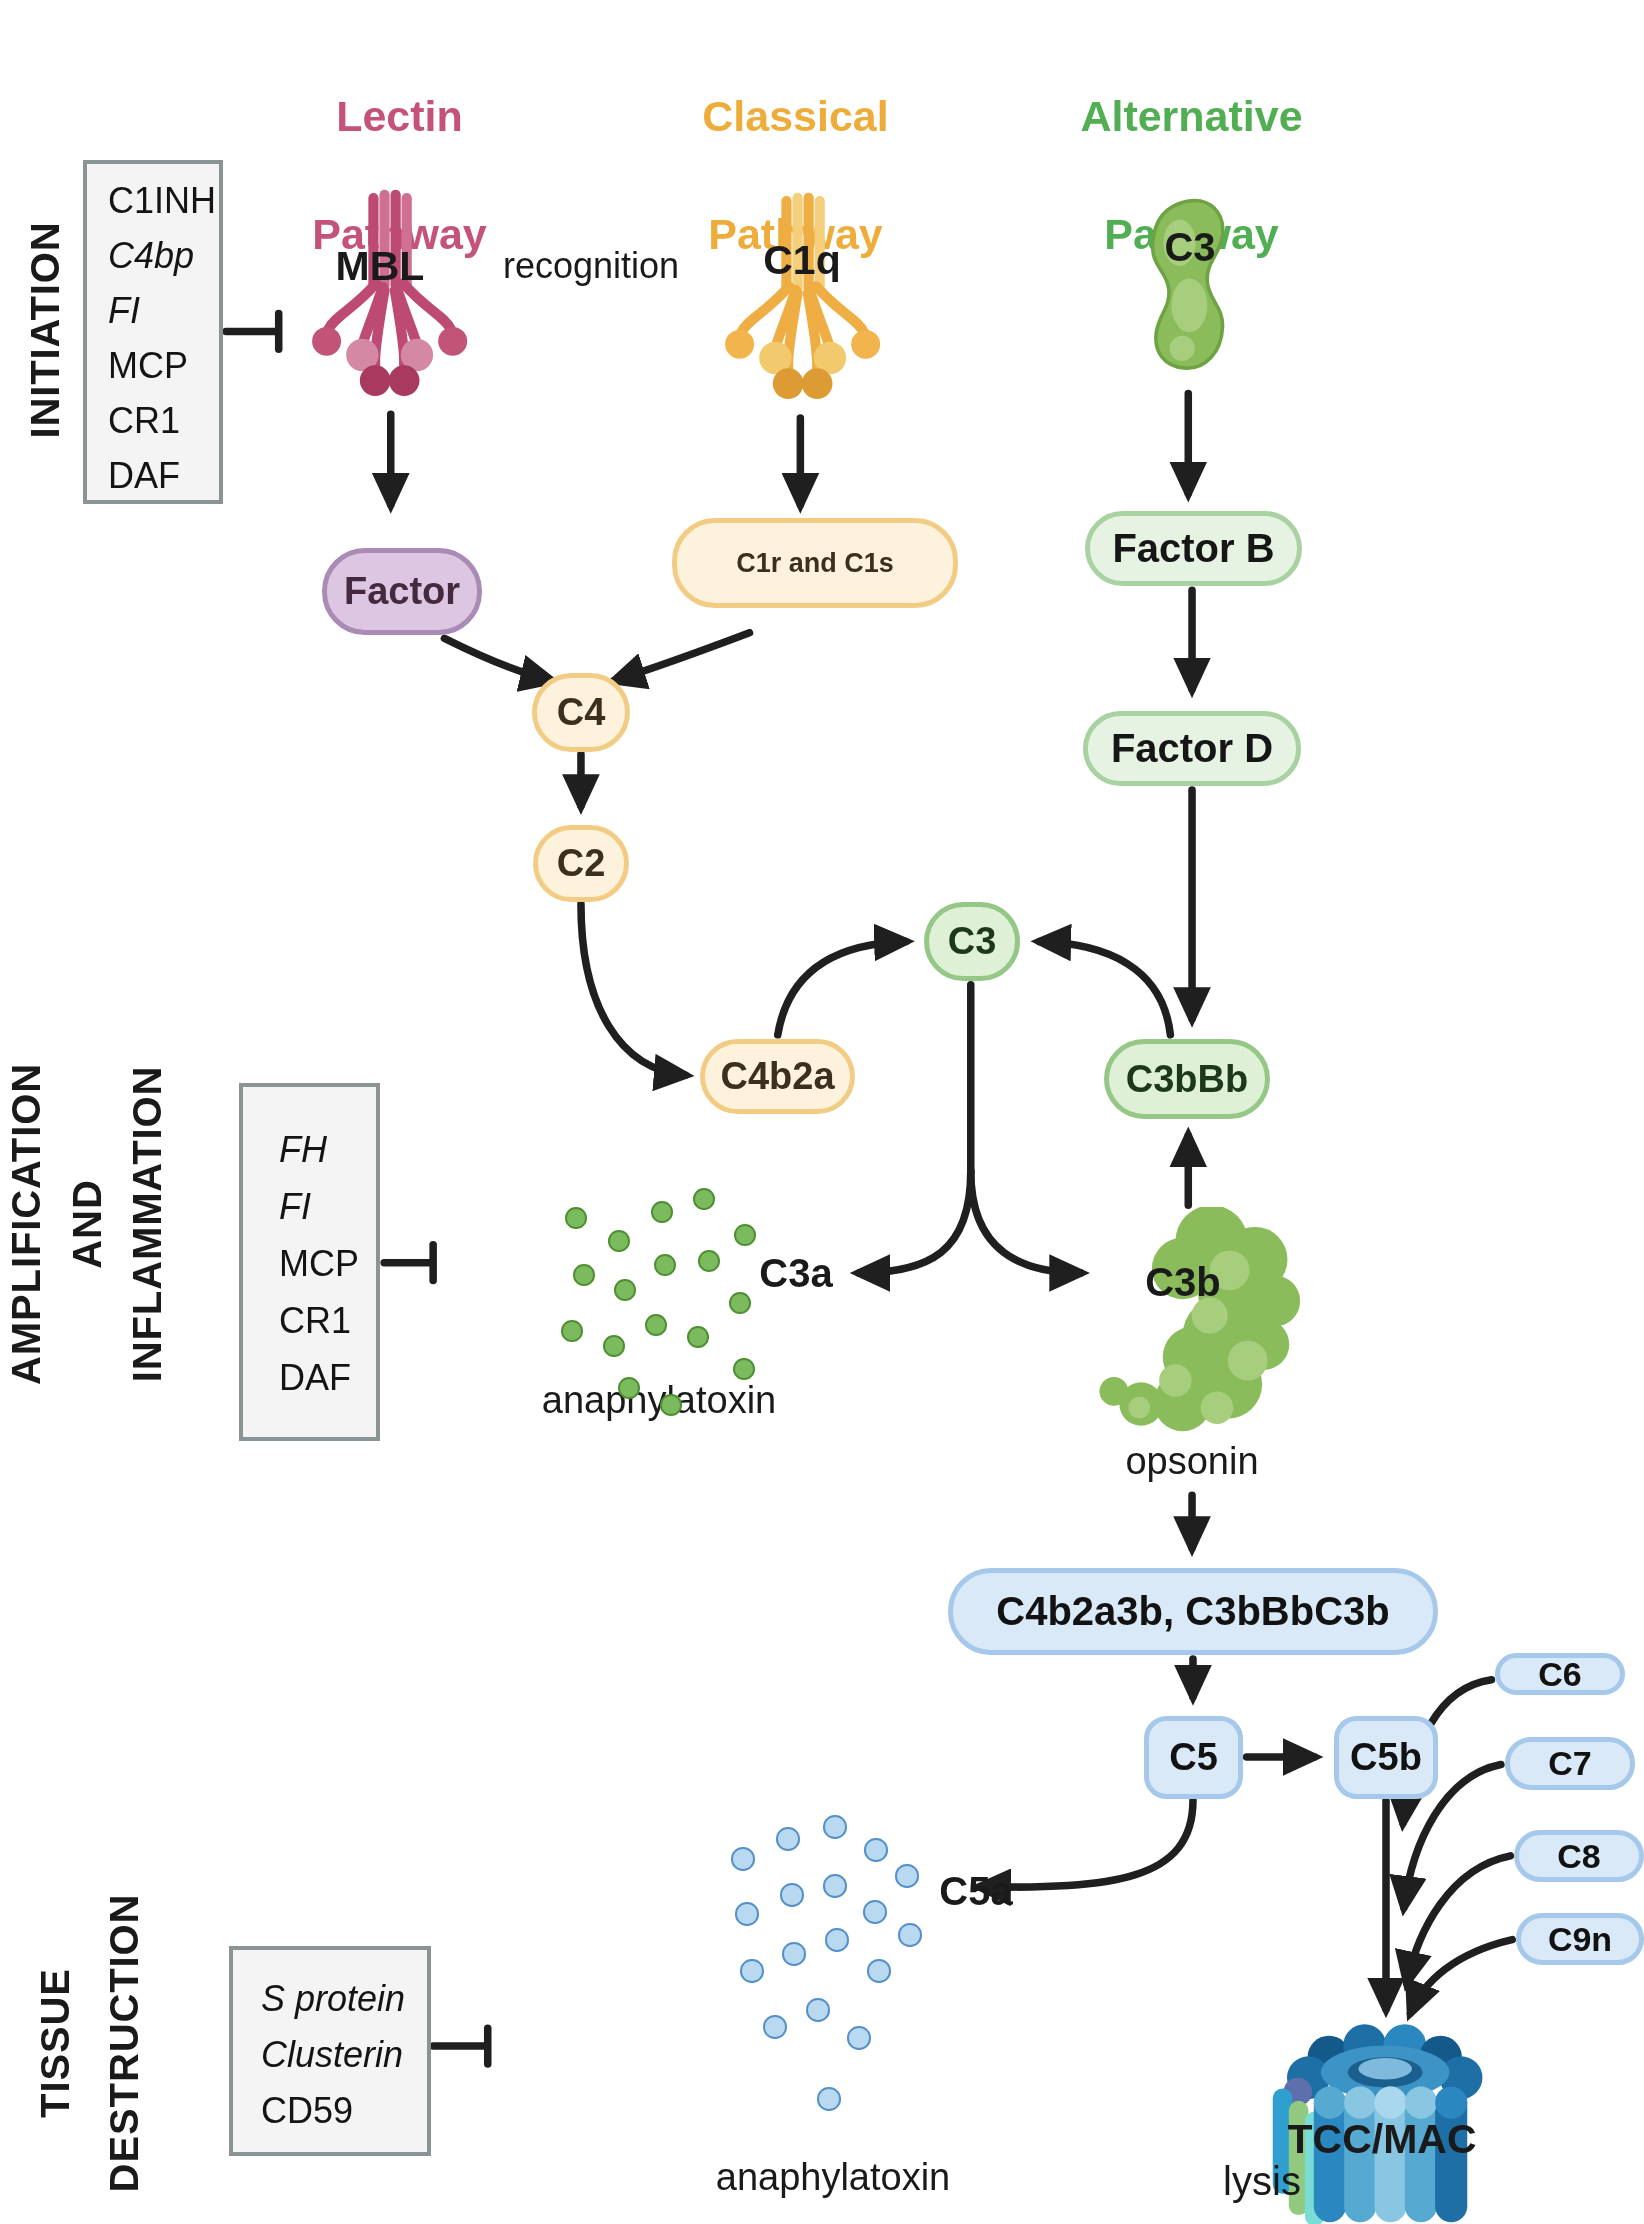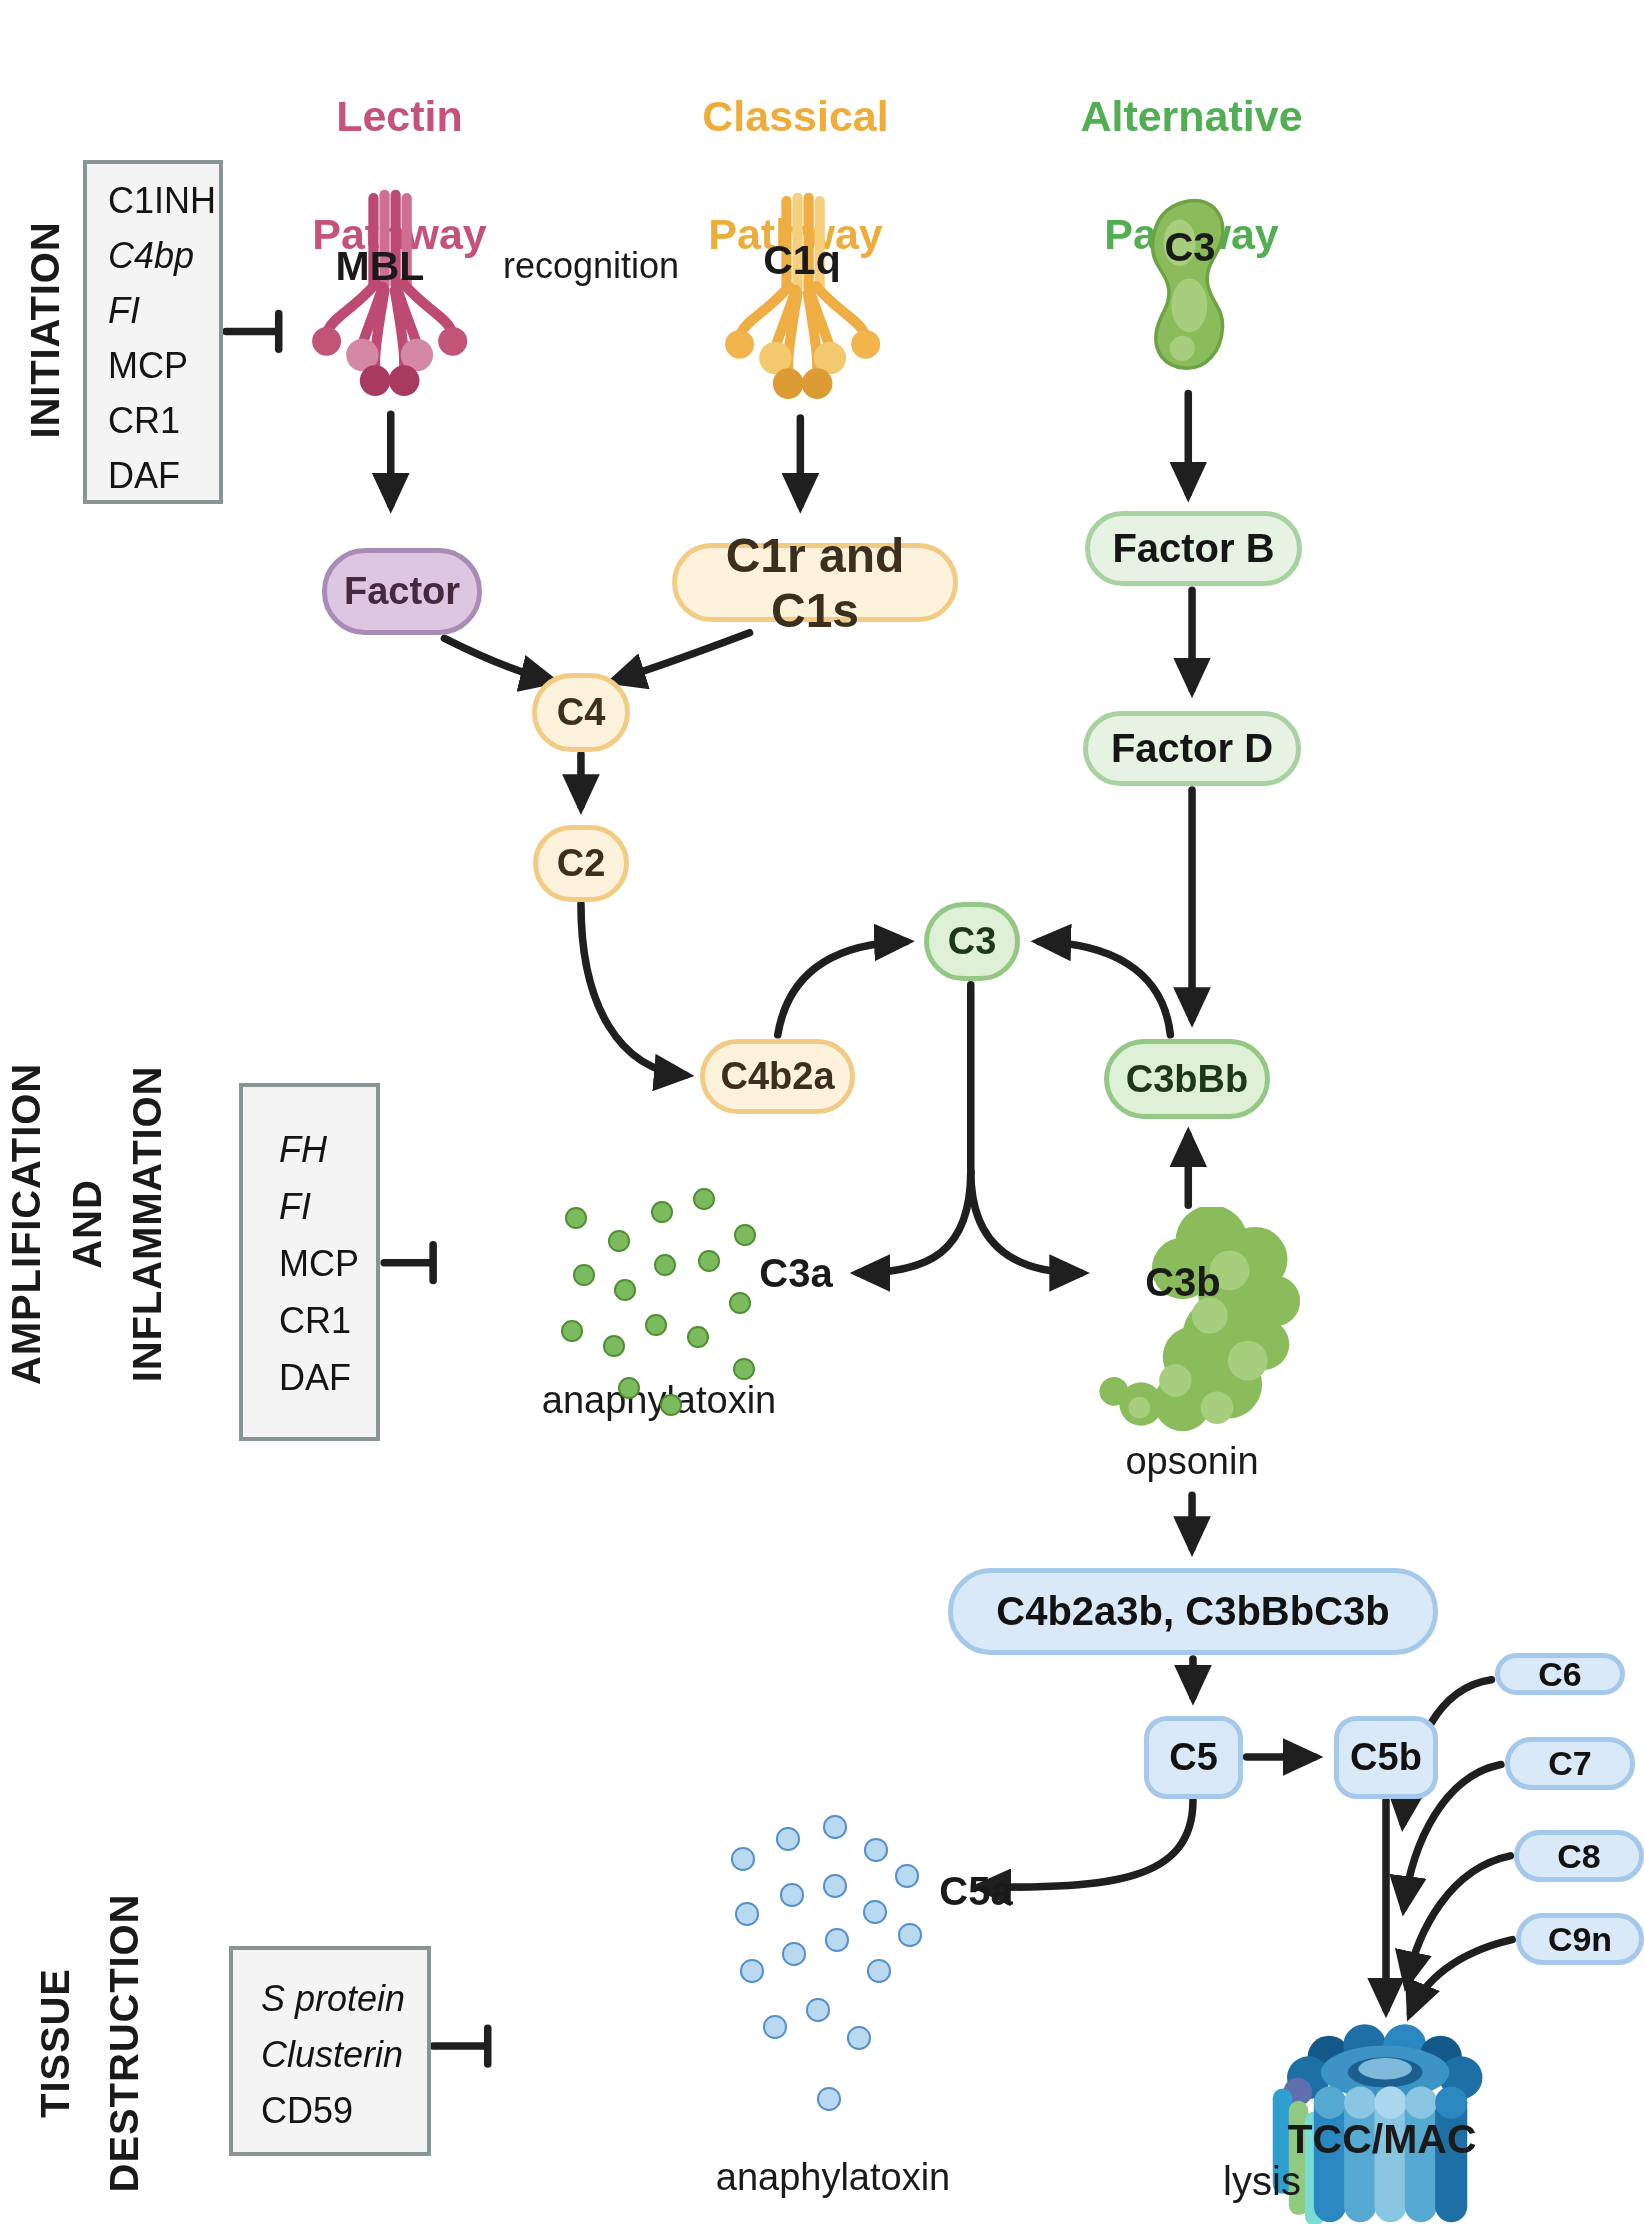"C1r and C1s" div.node { font-size: 48px -> 27px; height: 79px -> 90px; top: 543px -> 518px }
